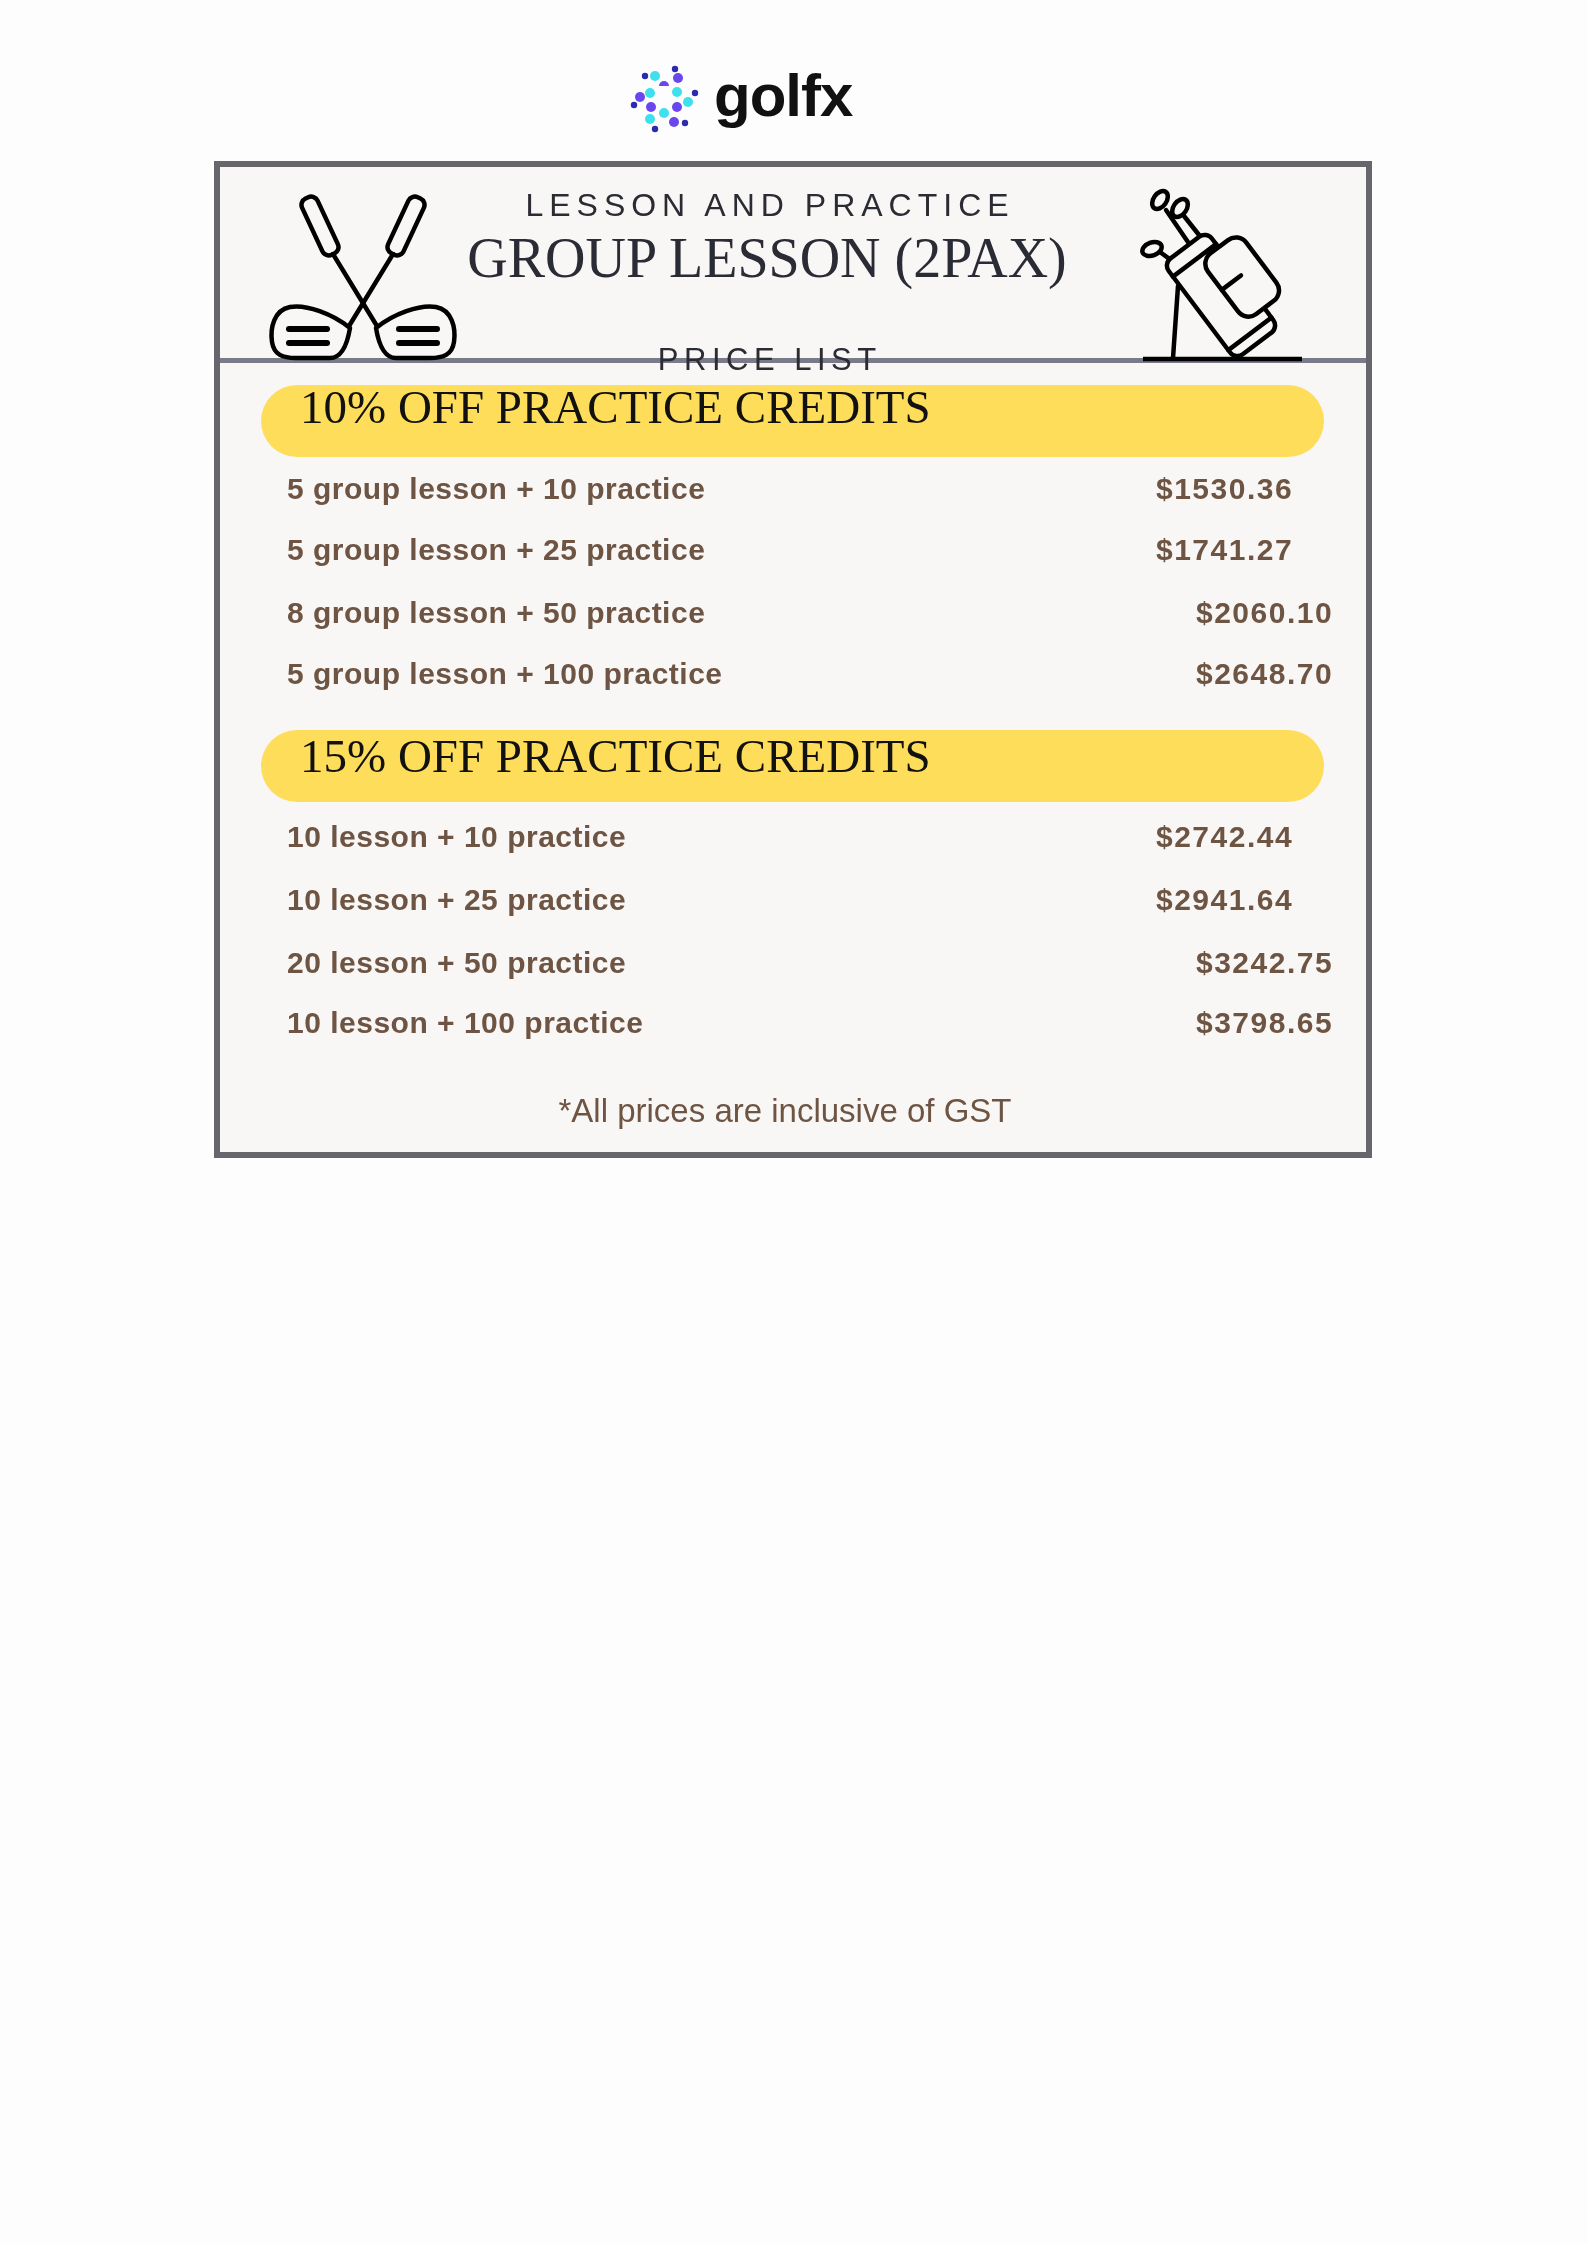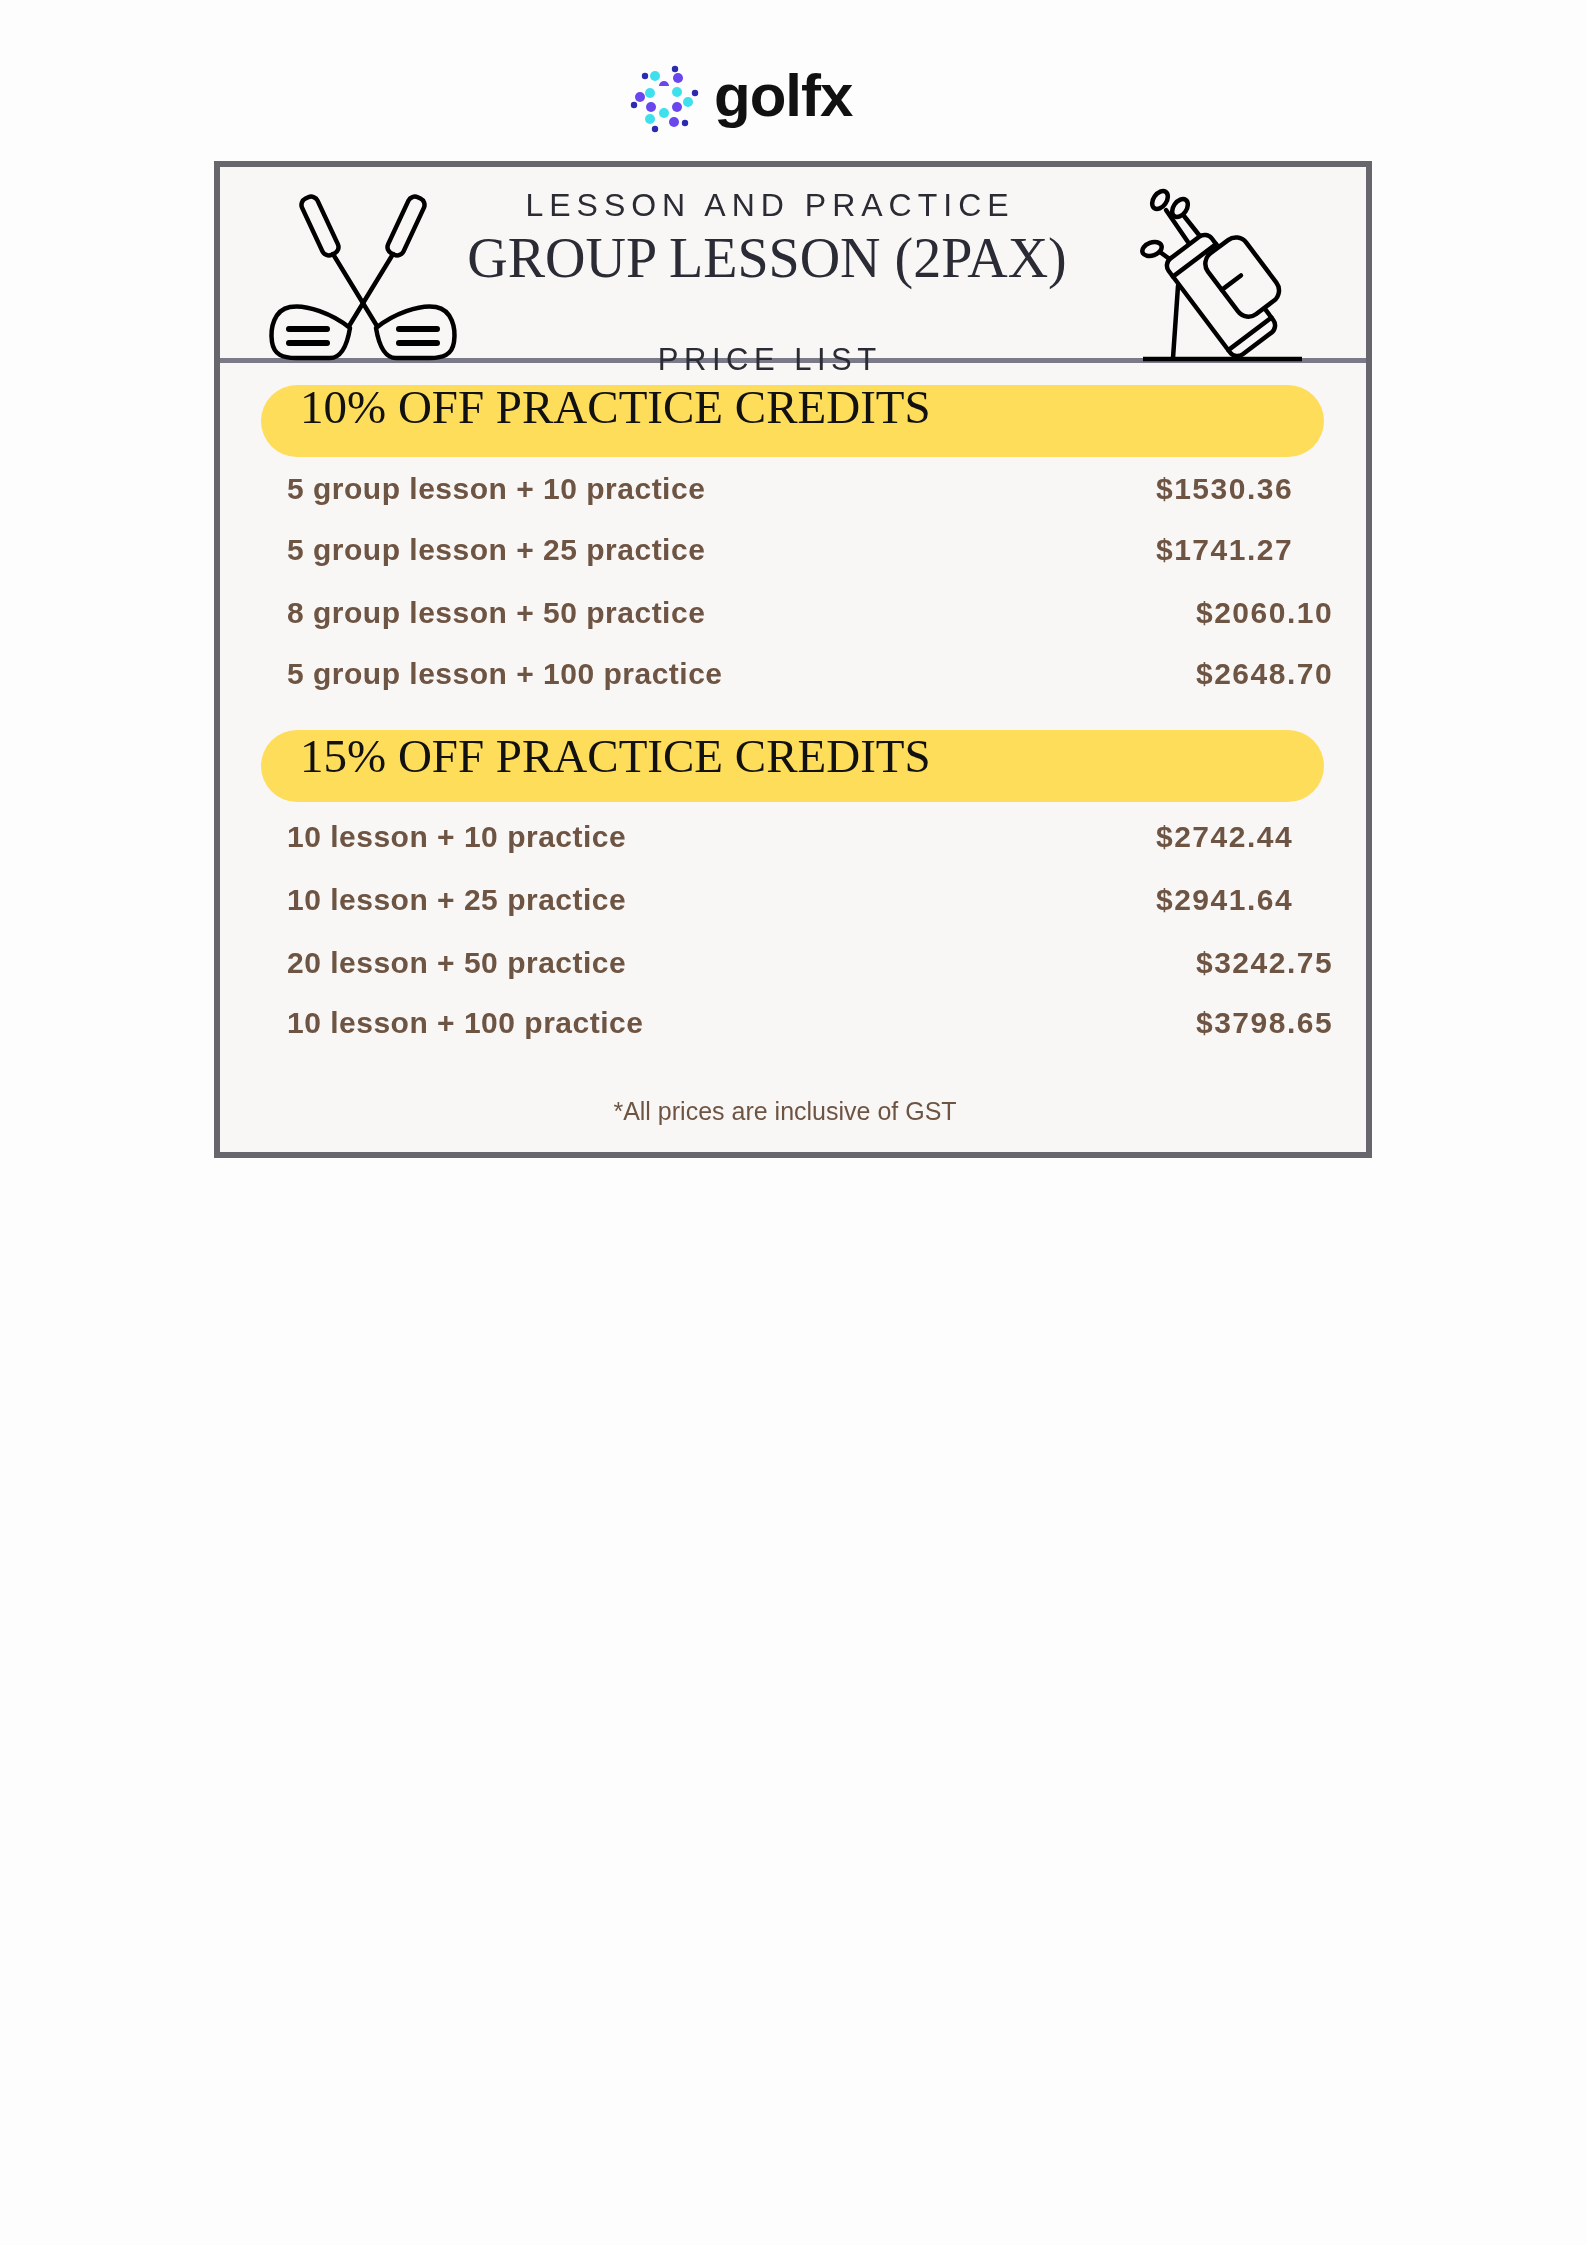"*All prices are inclusive of" .footnote { font-size: 25px -> 33px }
